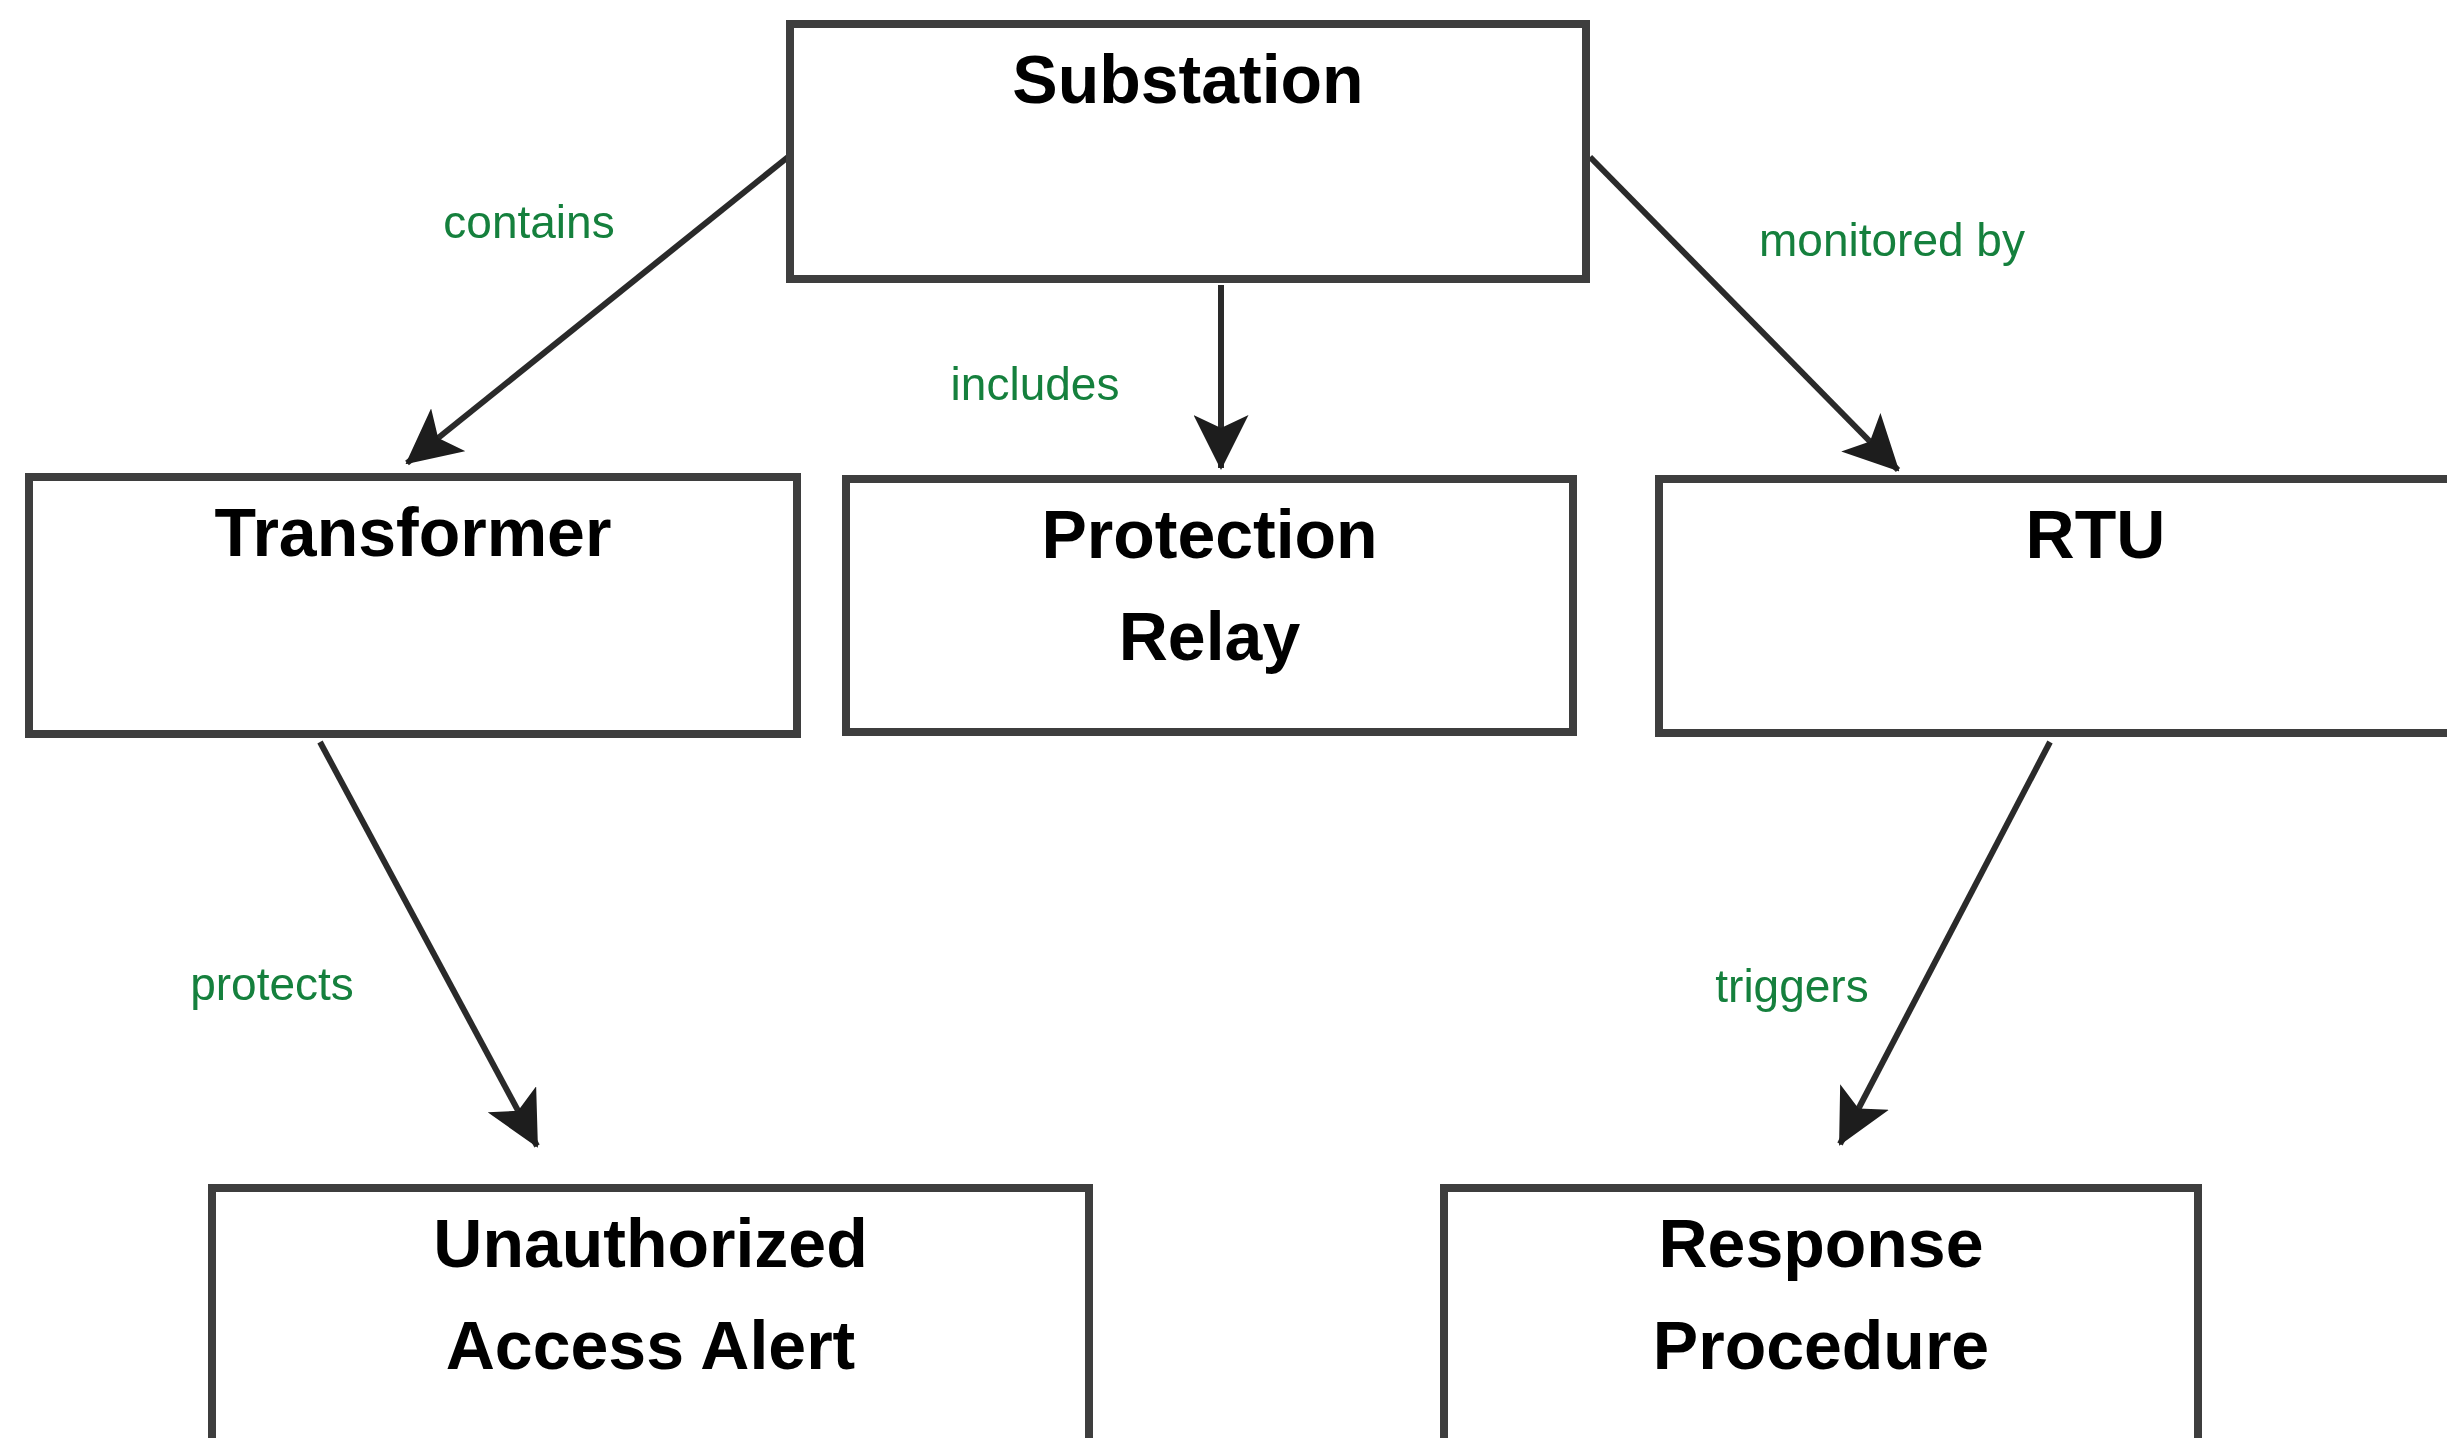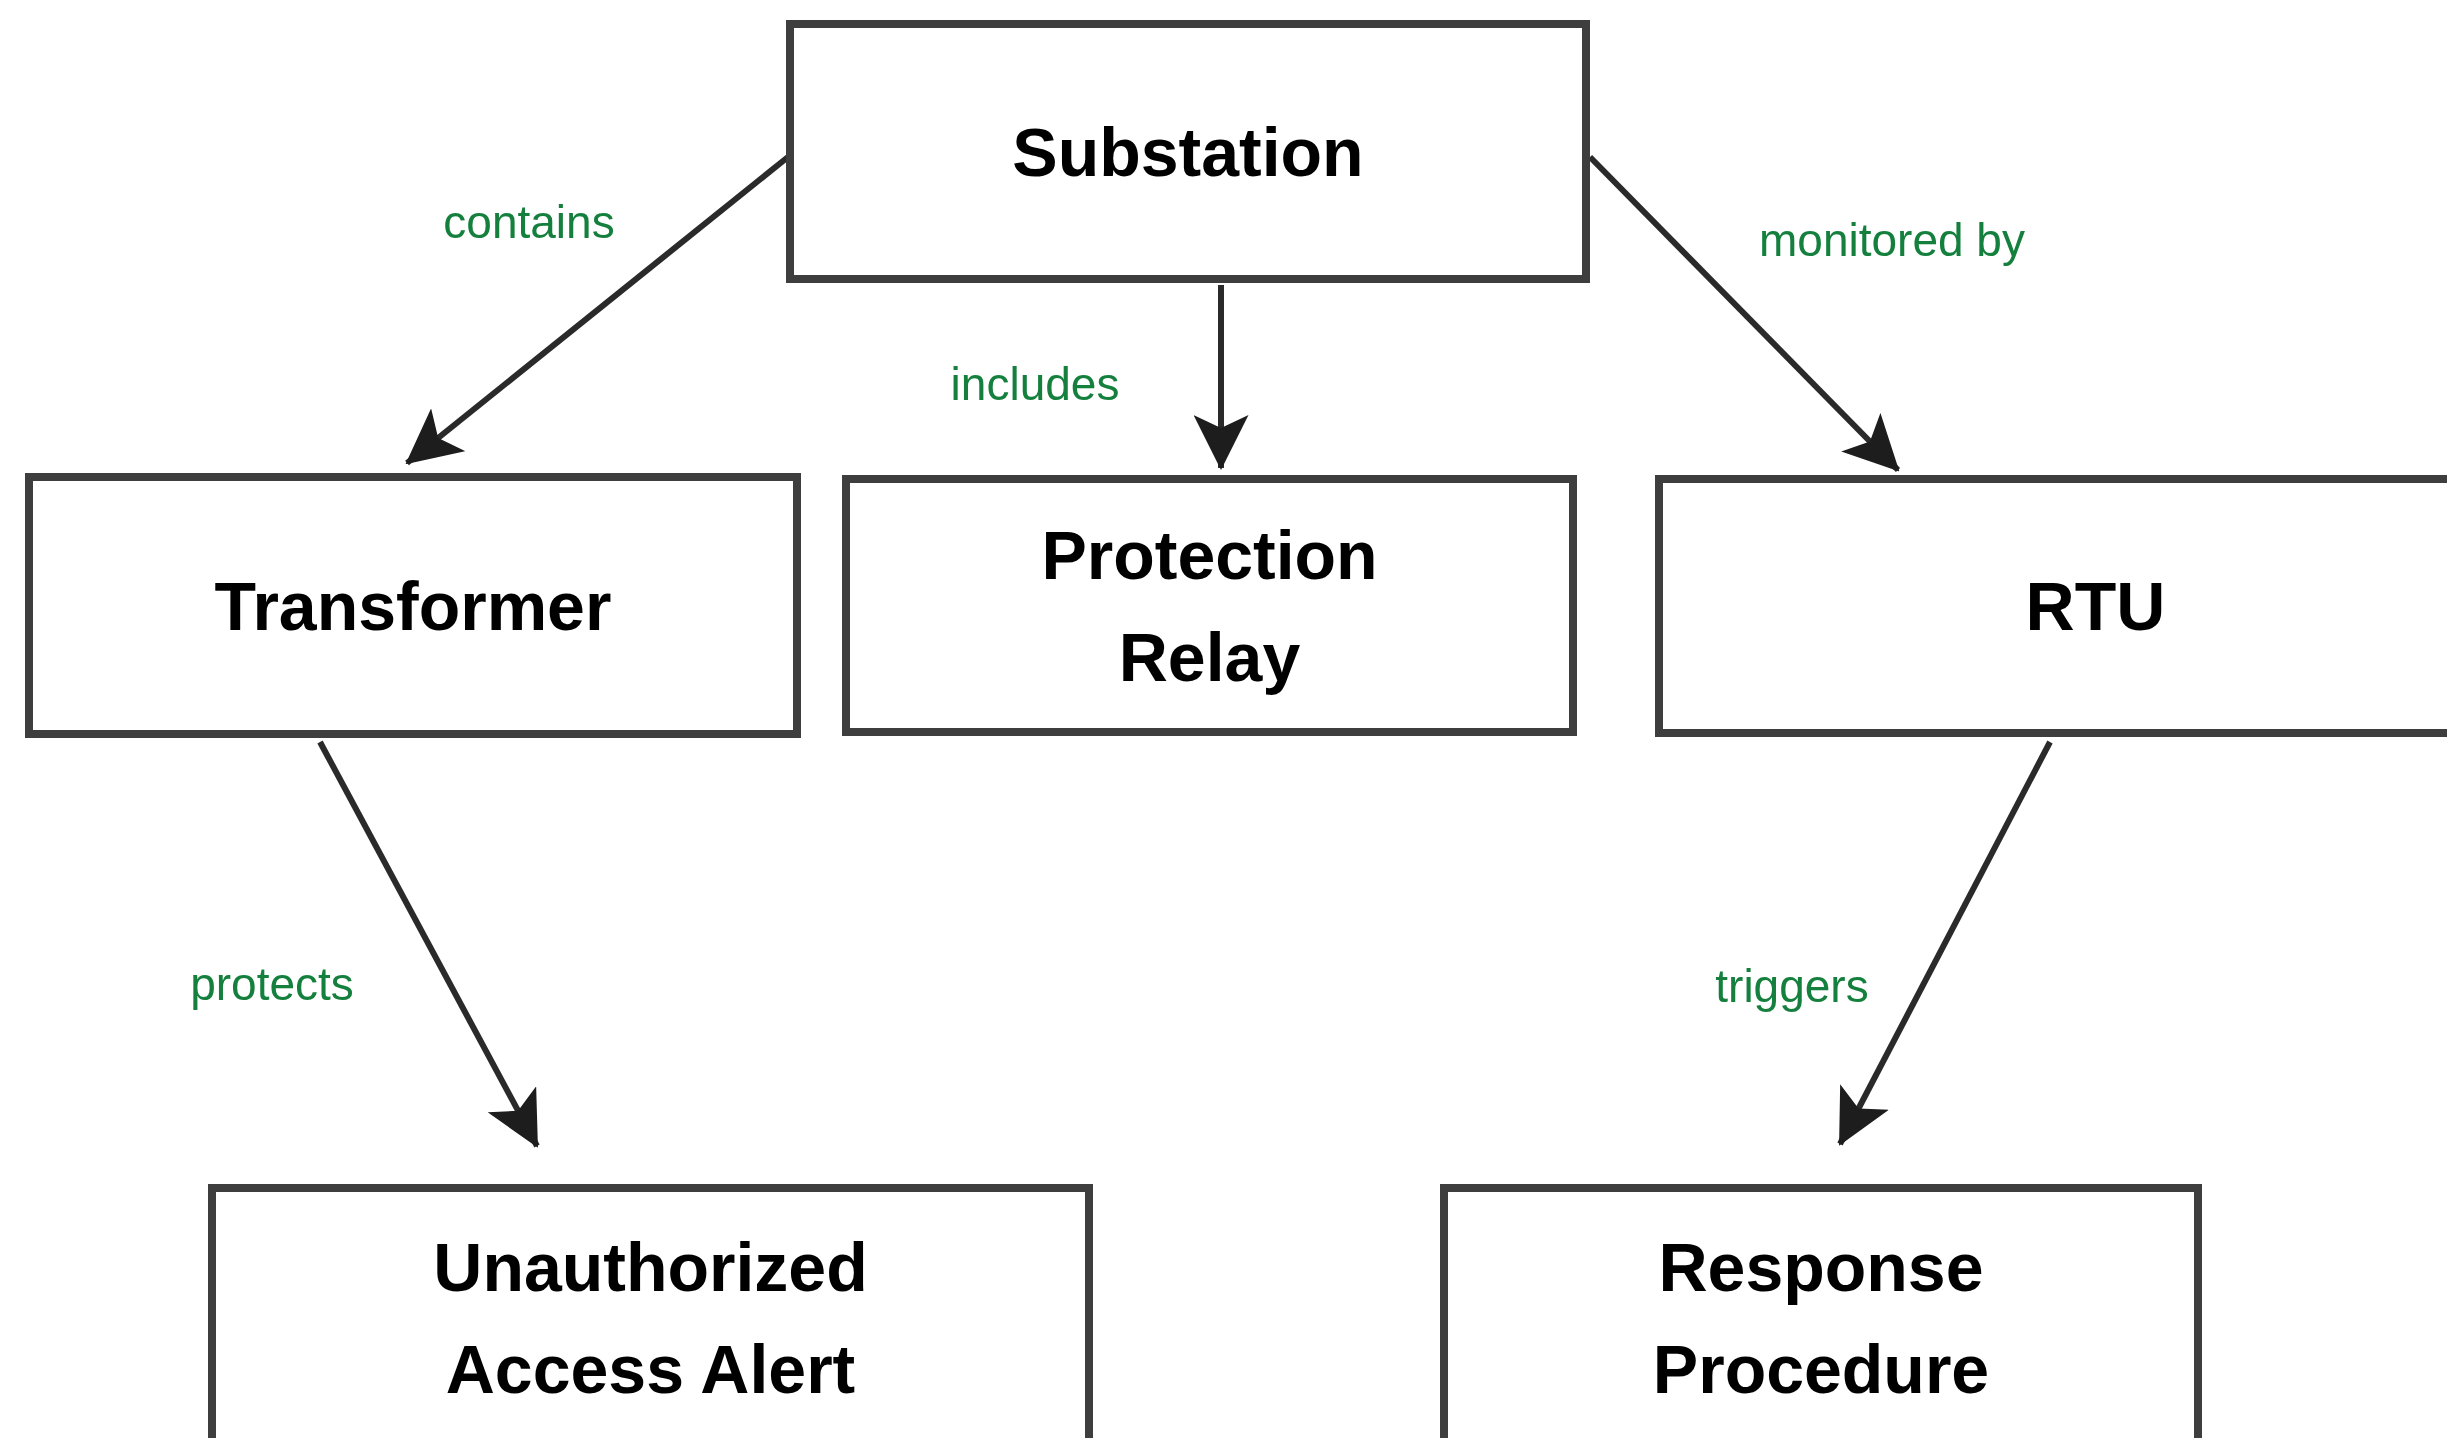"Substation" .node { justify-content: center -> flex-start }
